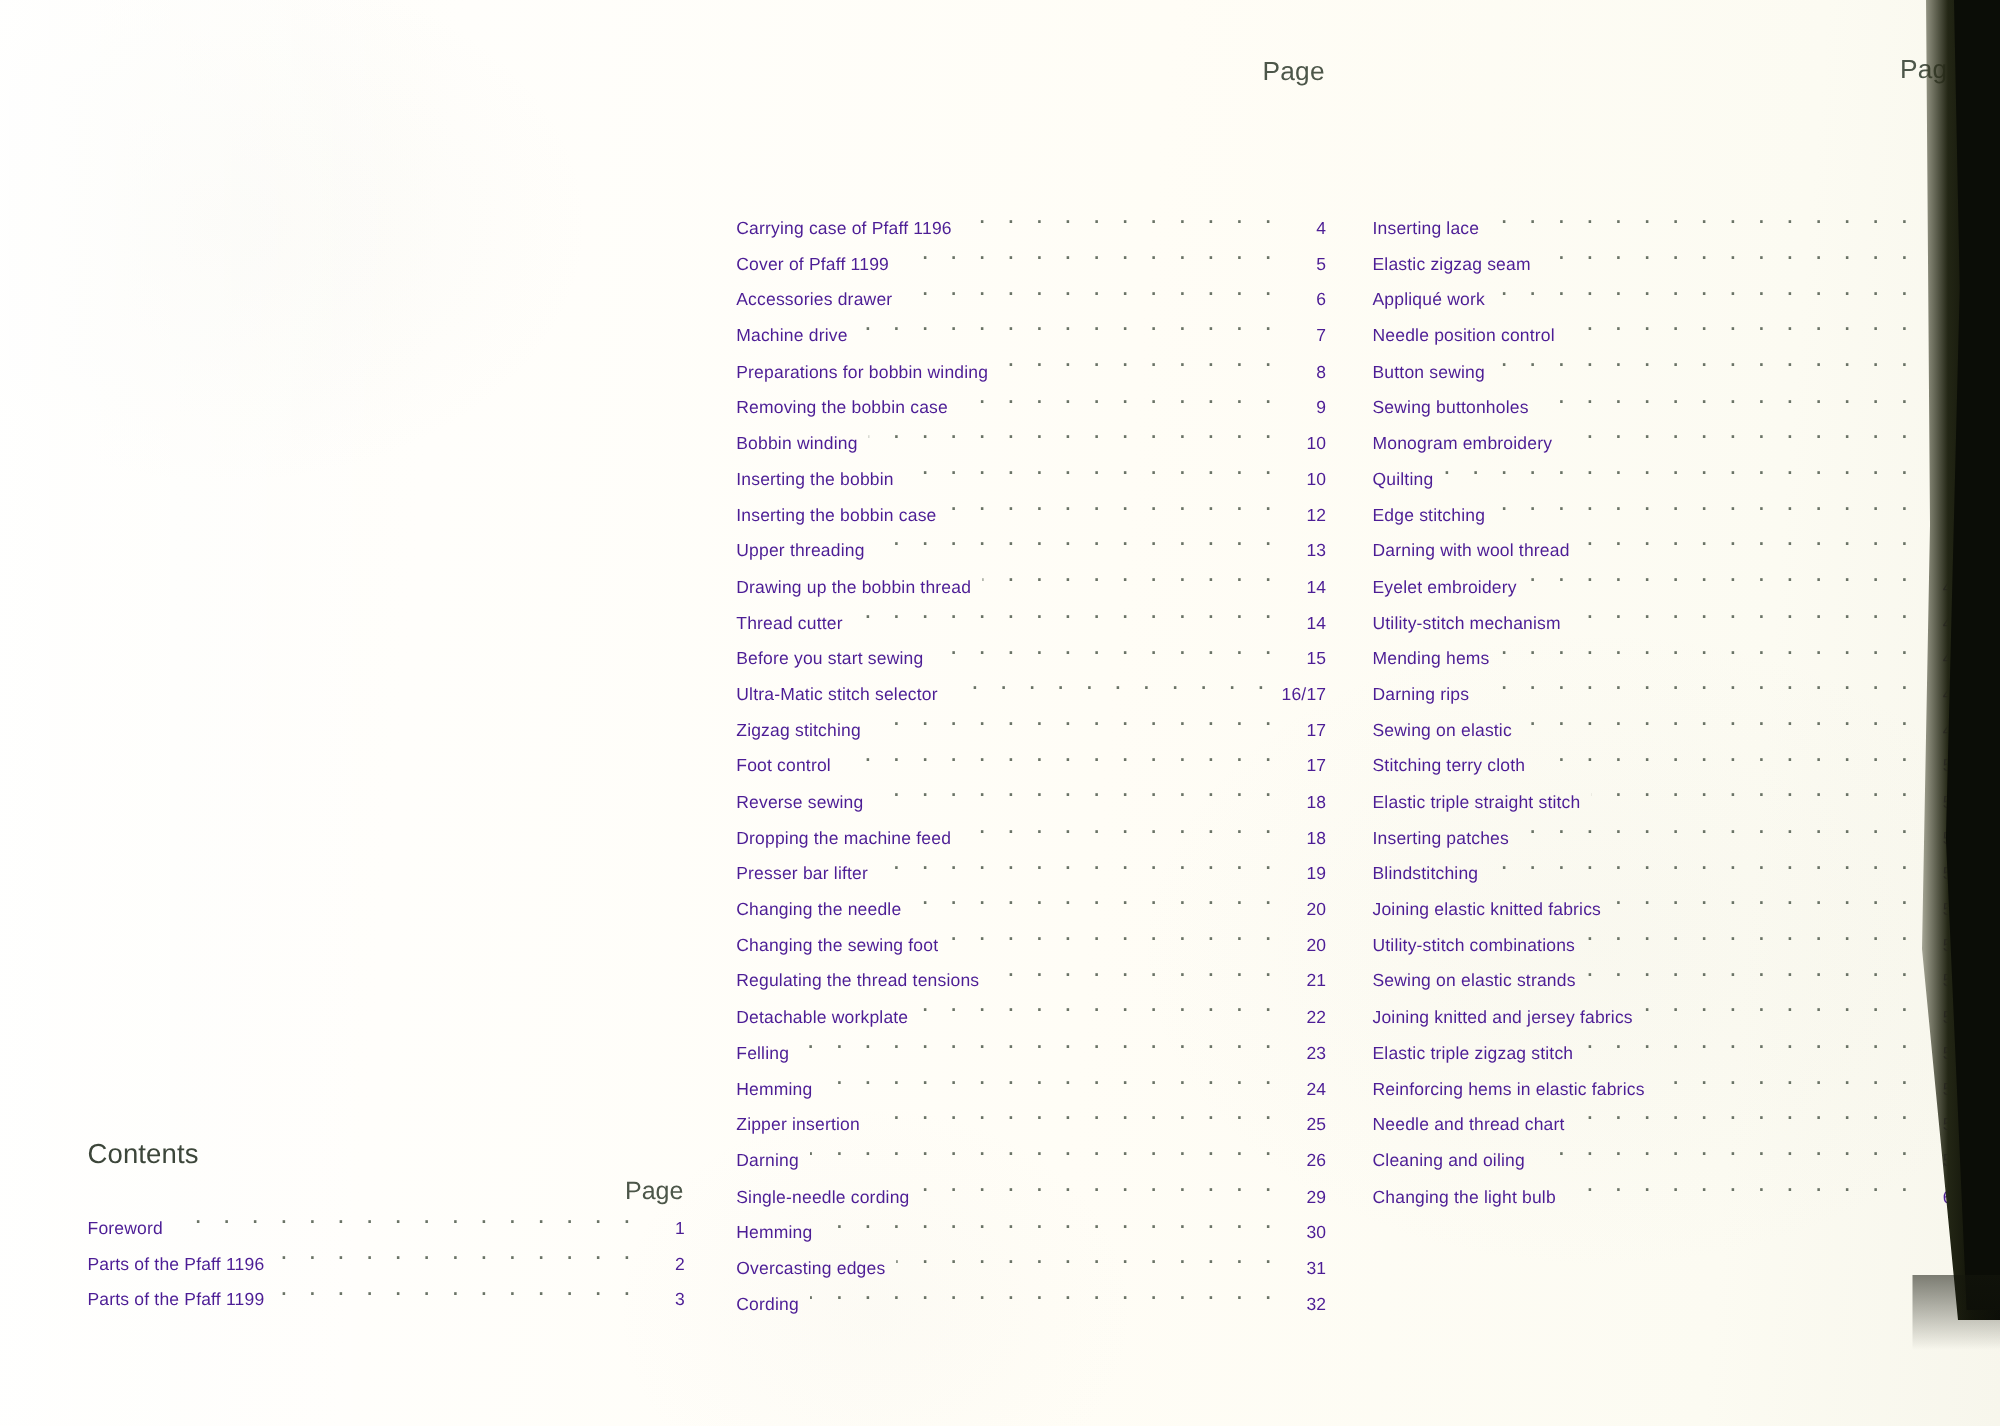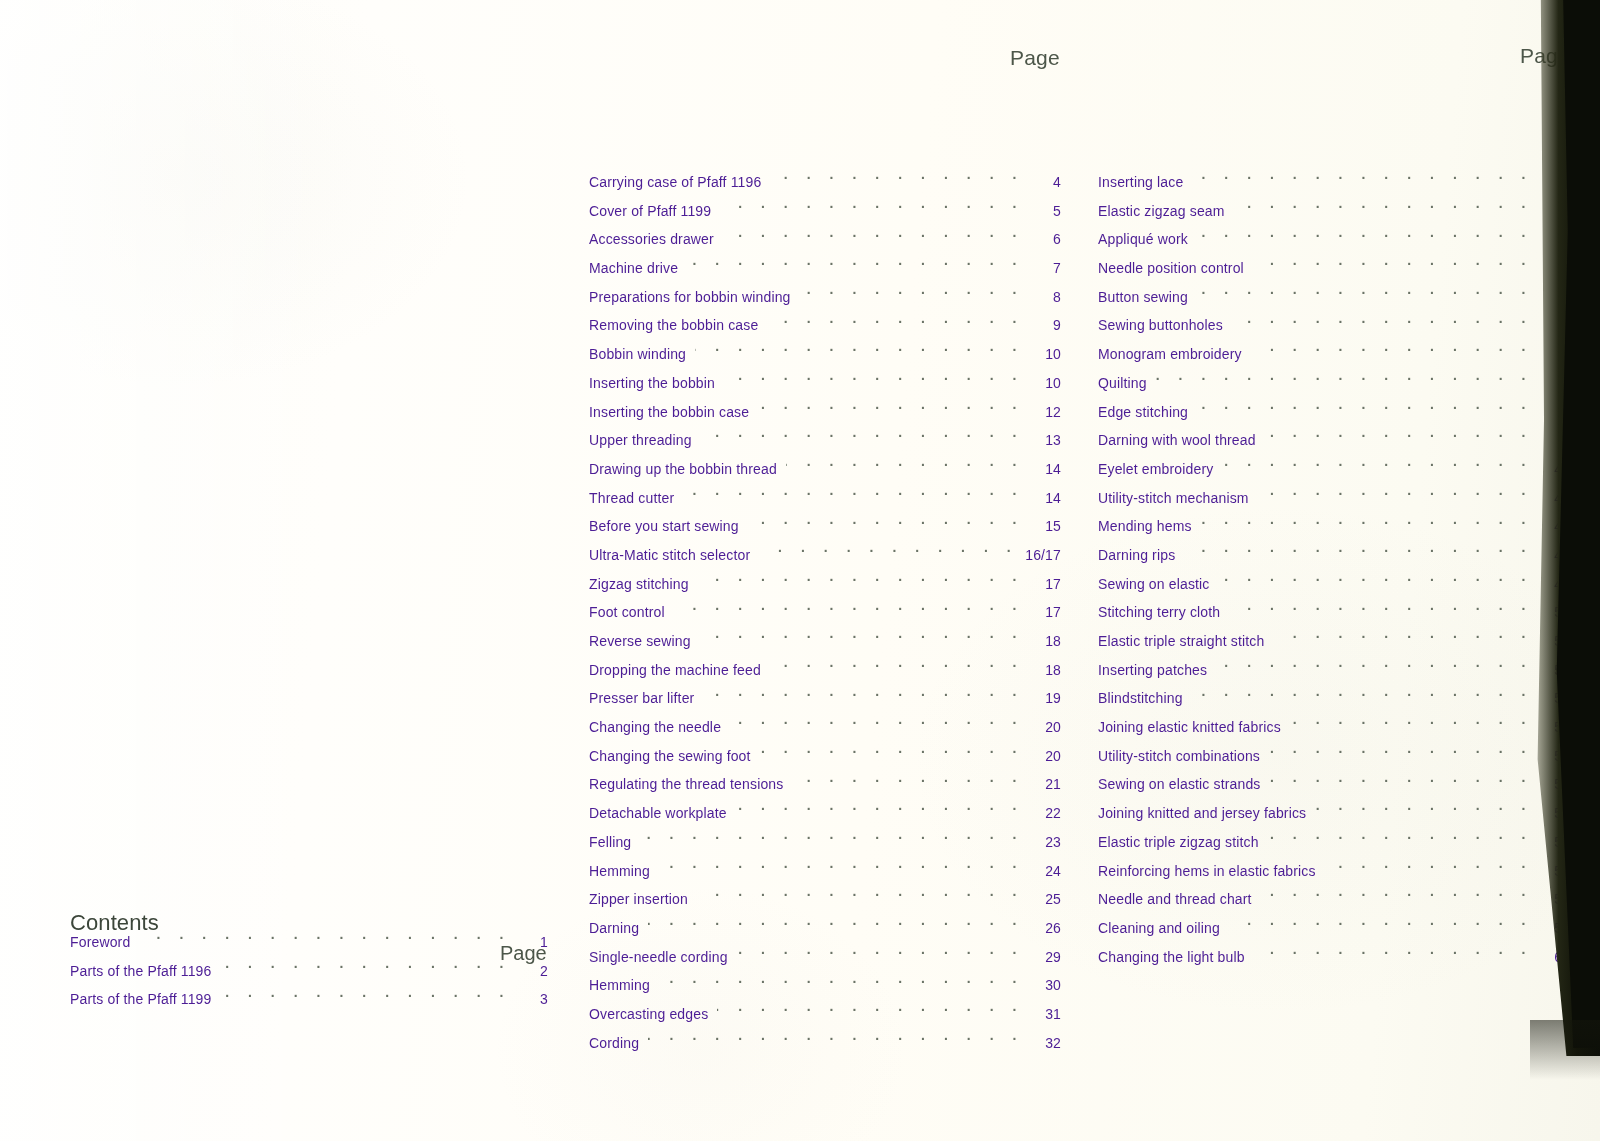"Foreword" #col-left { top: 928px -> 968px }
